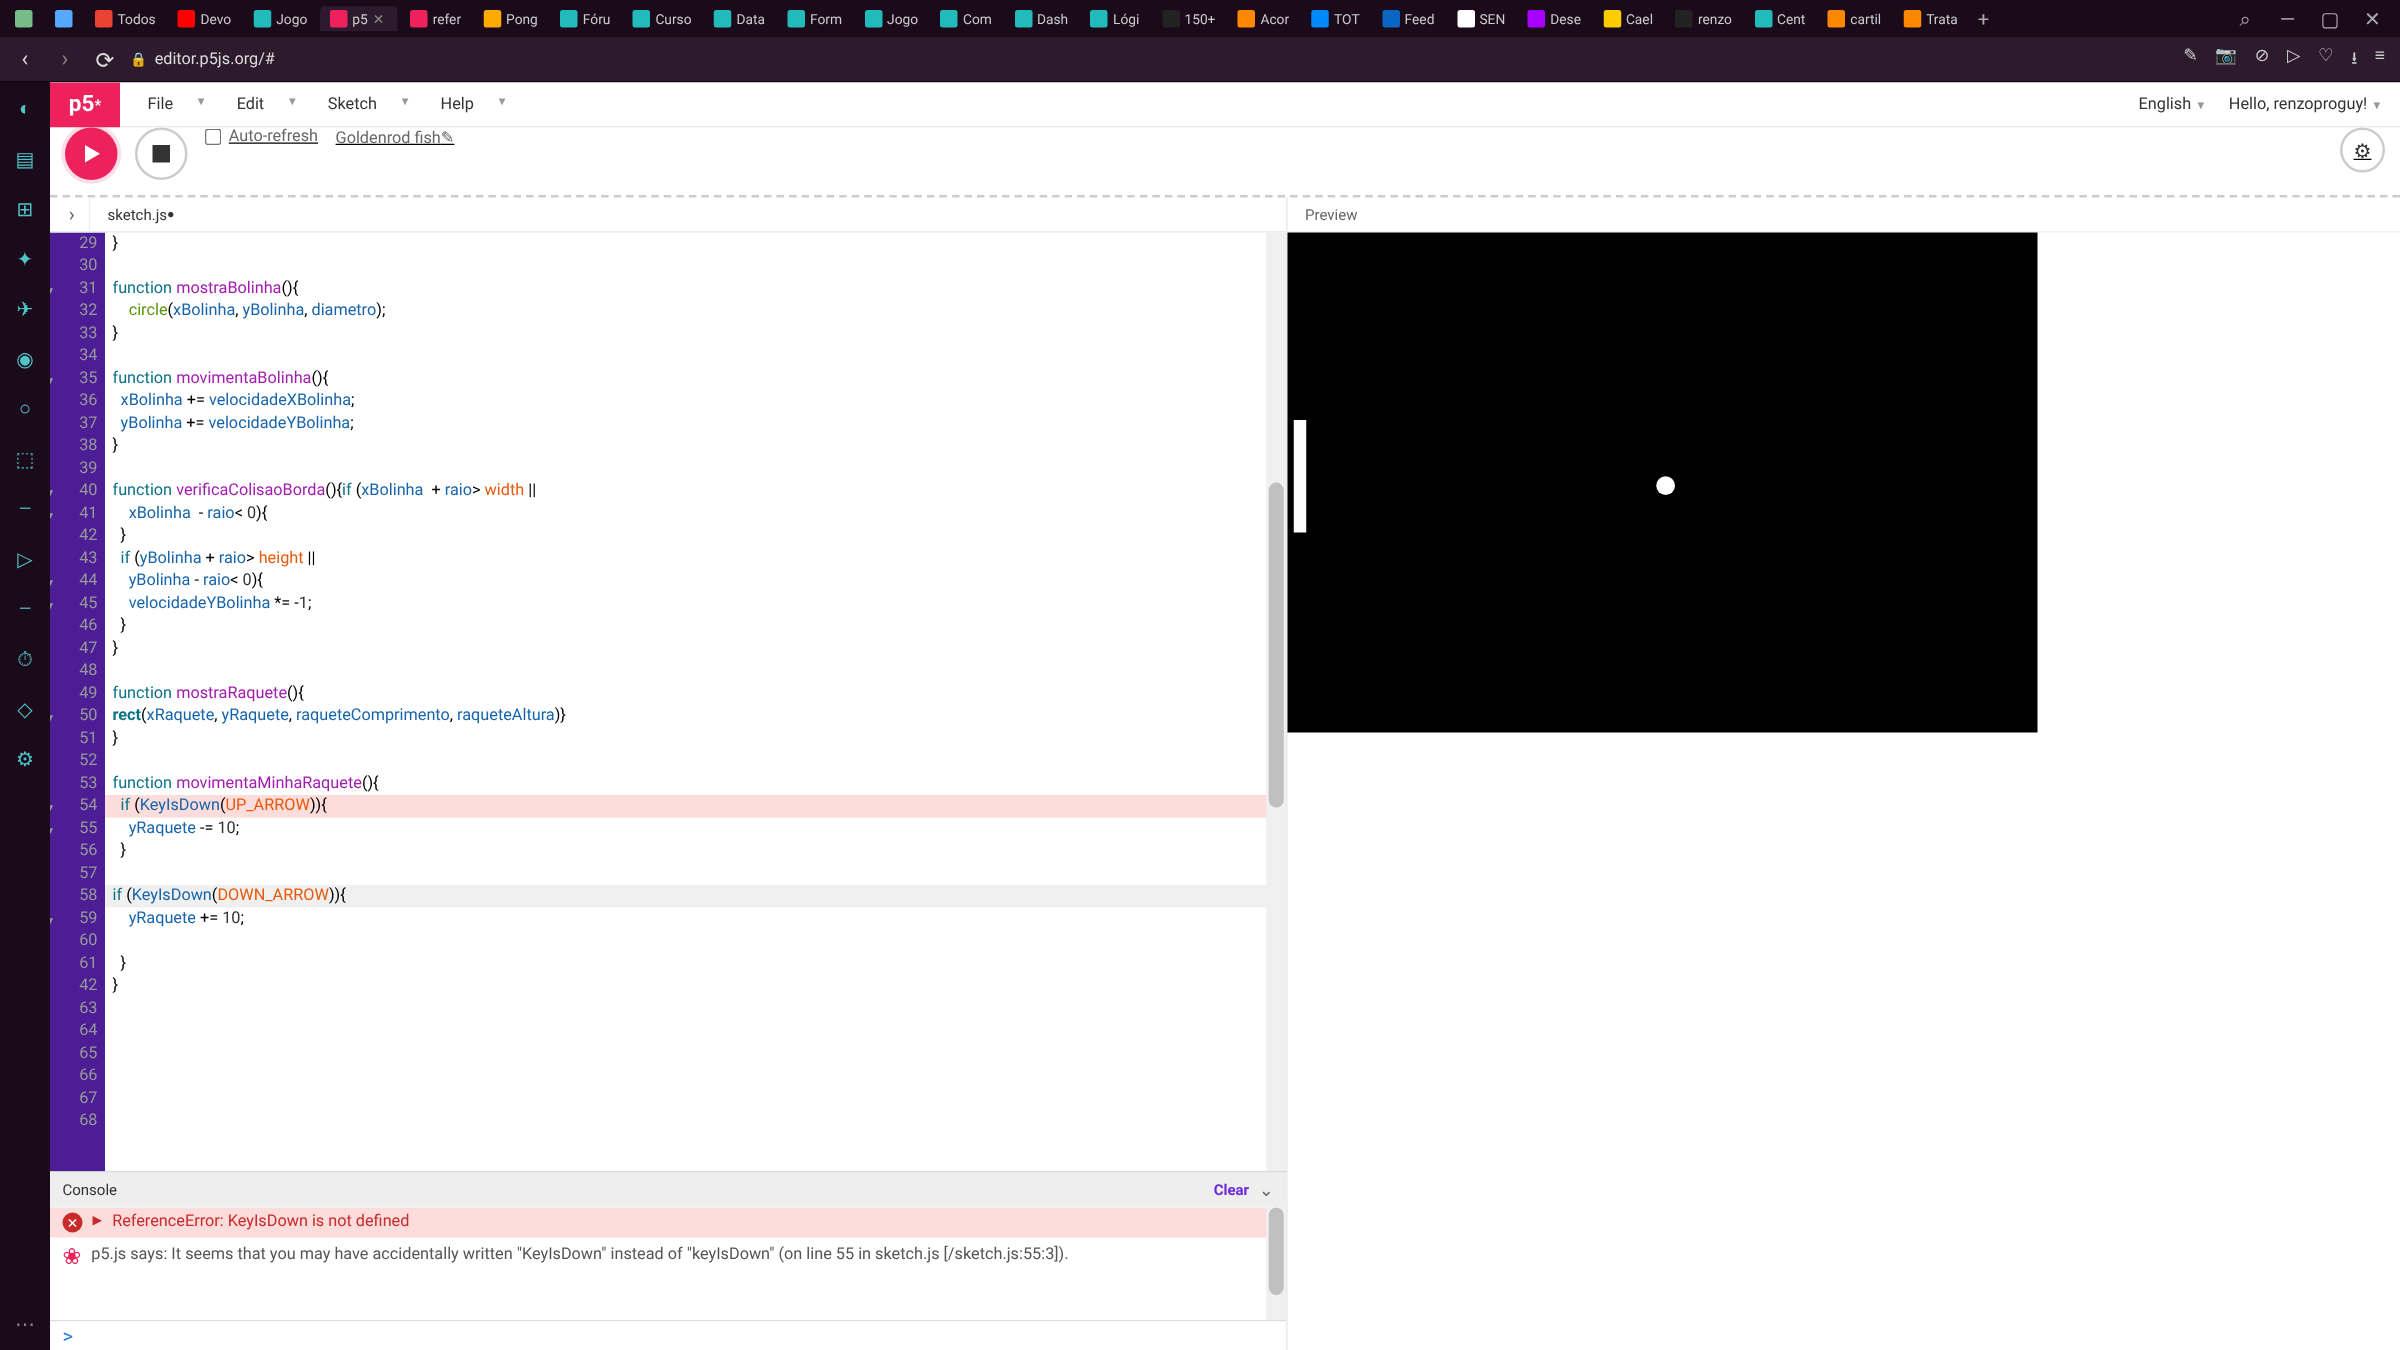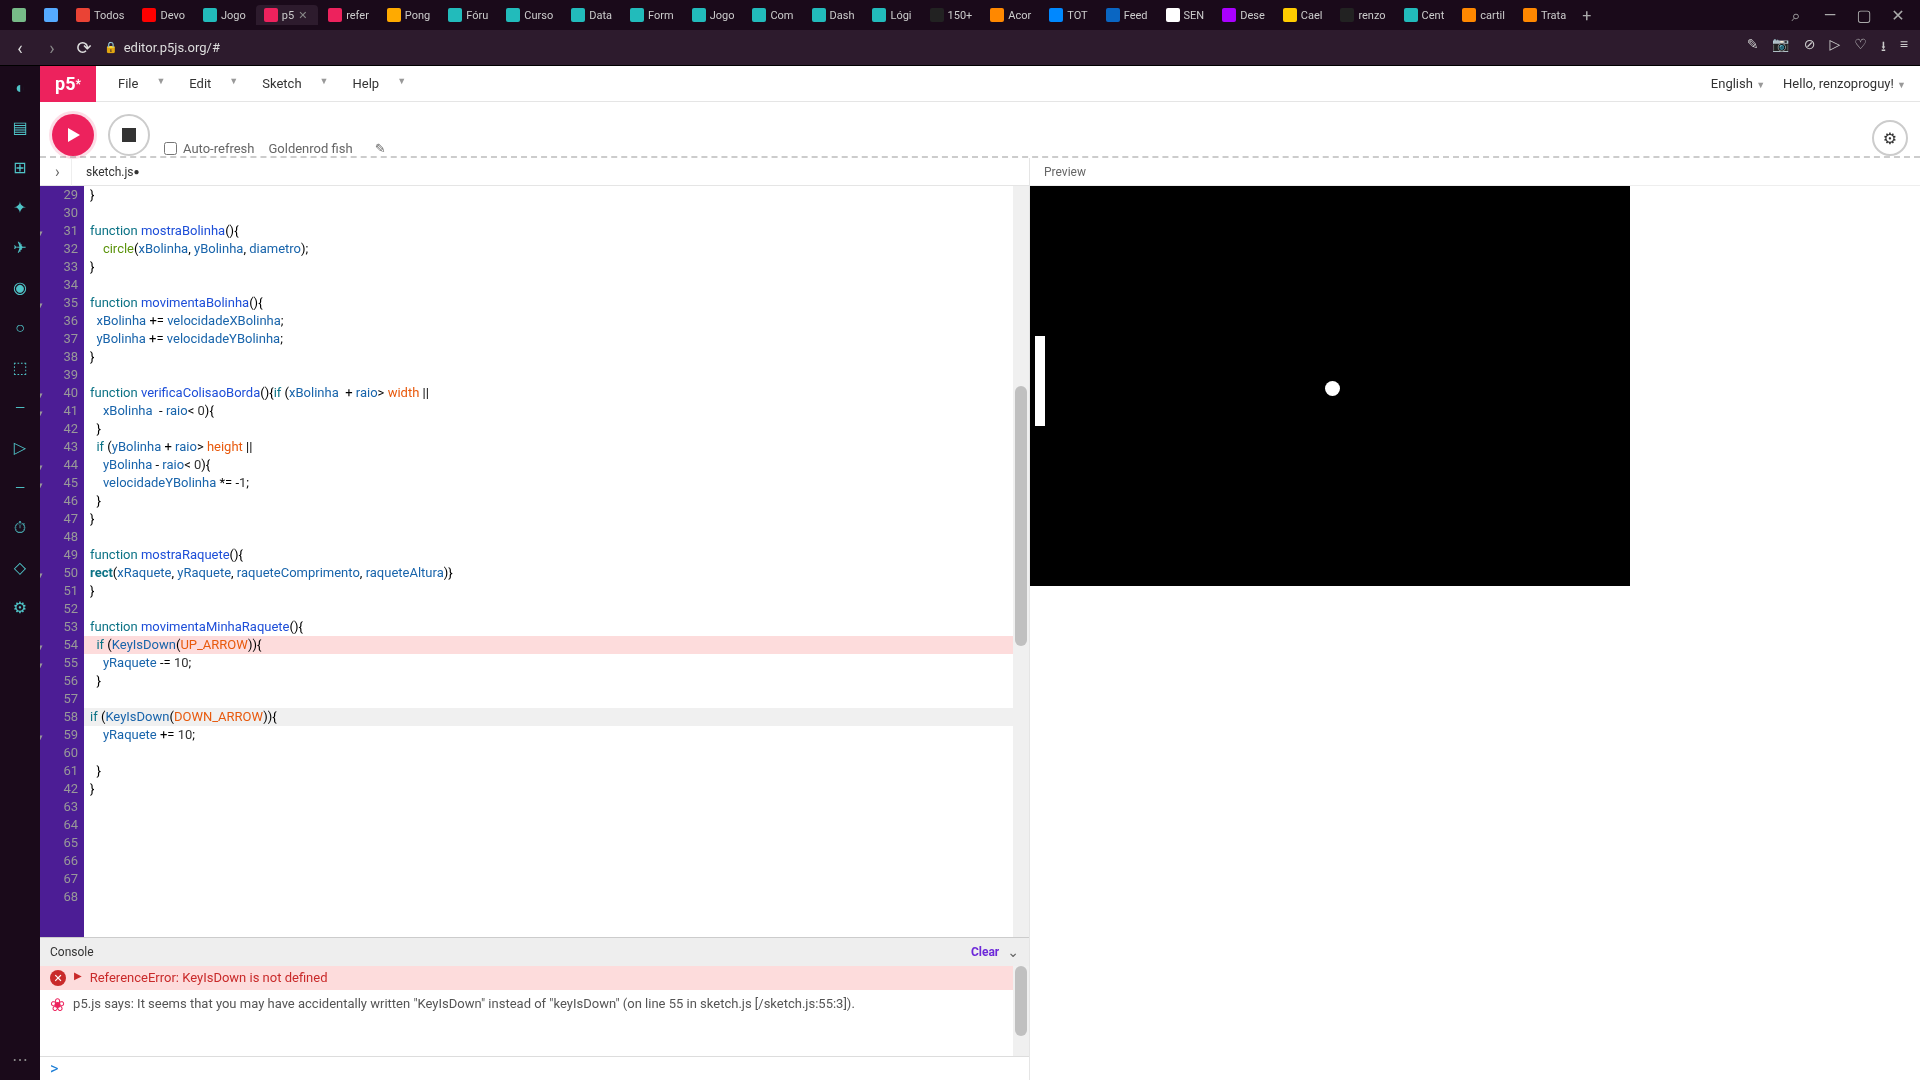"Auto-refresh" .p5-toolbar { align-items: flex-end -> flex-start; text-decoration: none -> underline }
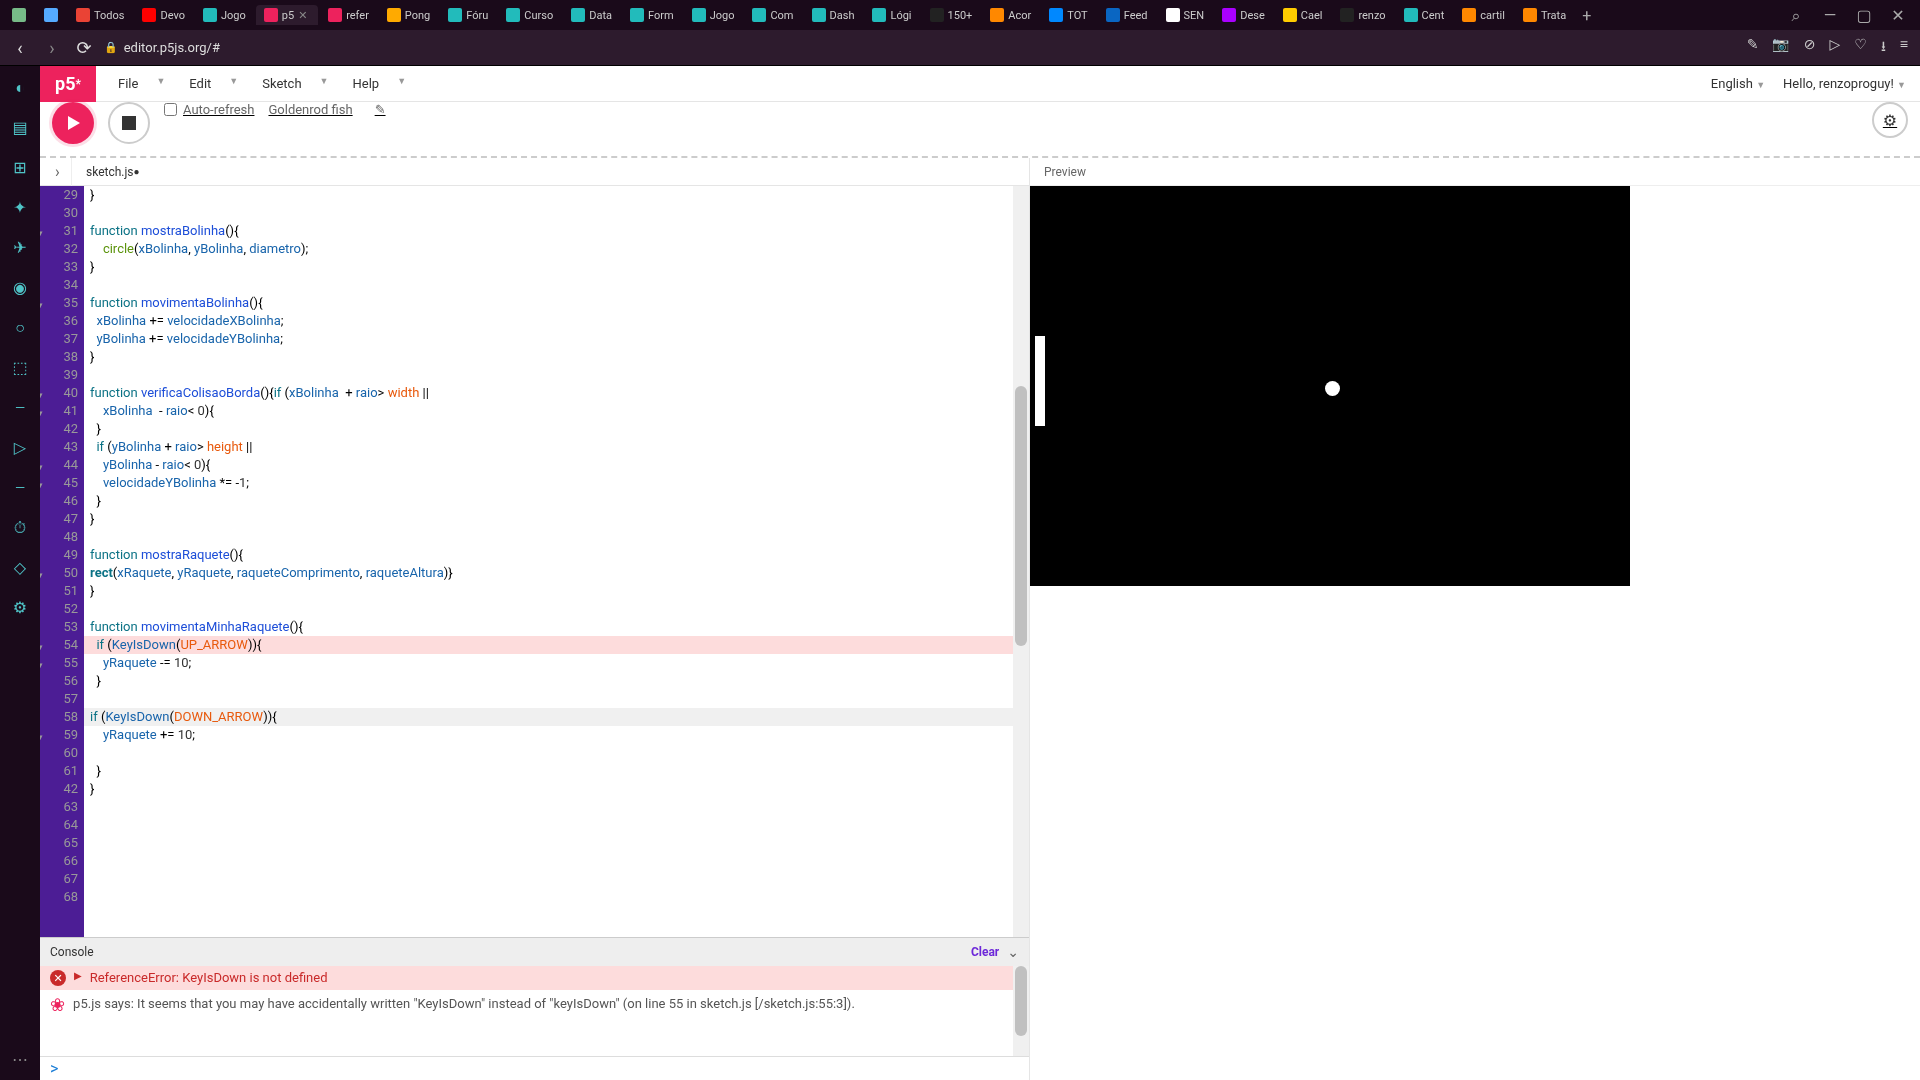"Goldenrod fish" .sketch-name { gap: 22px -> 0 }
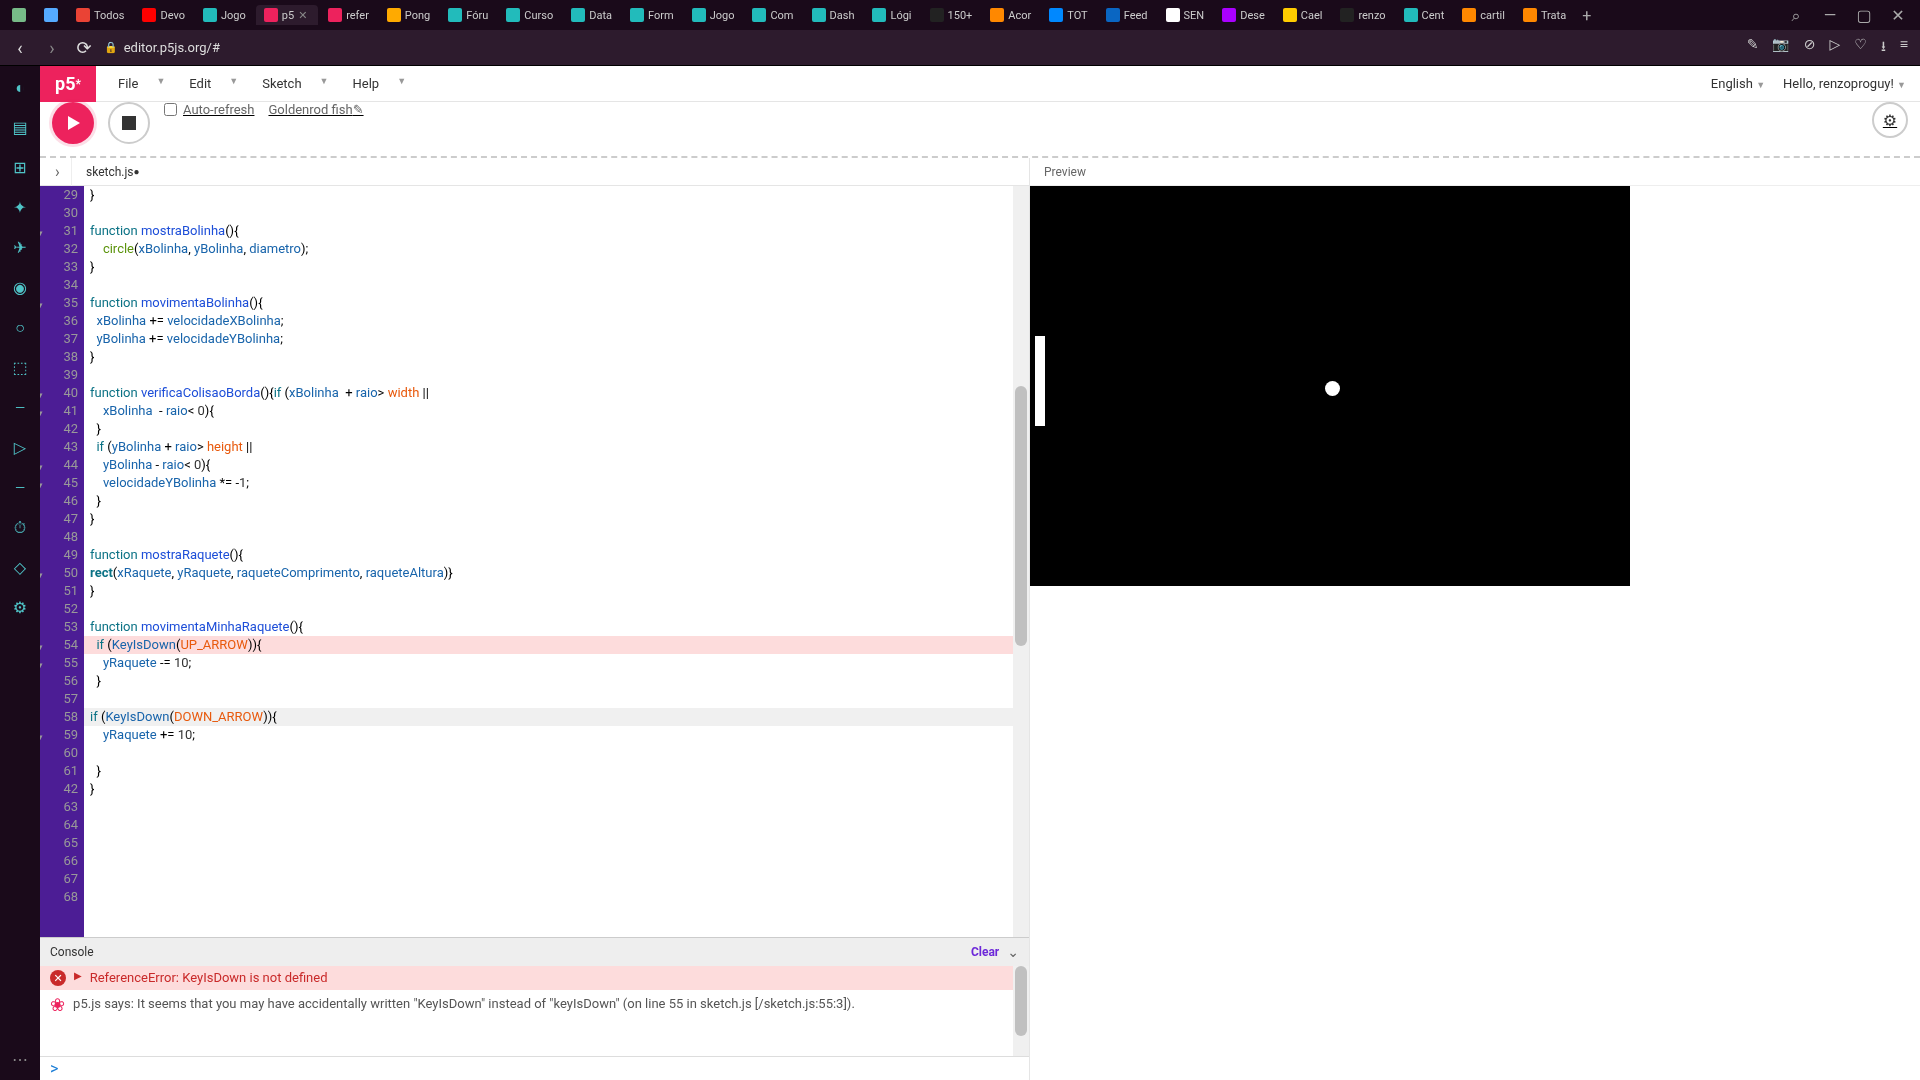"mostraBolinha" .name-def { color: #1d4ed8 -> #a21caf }
